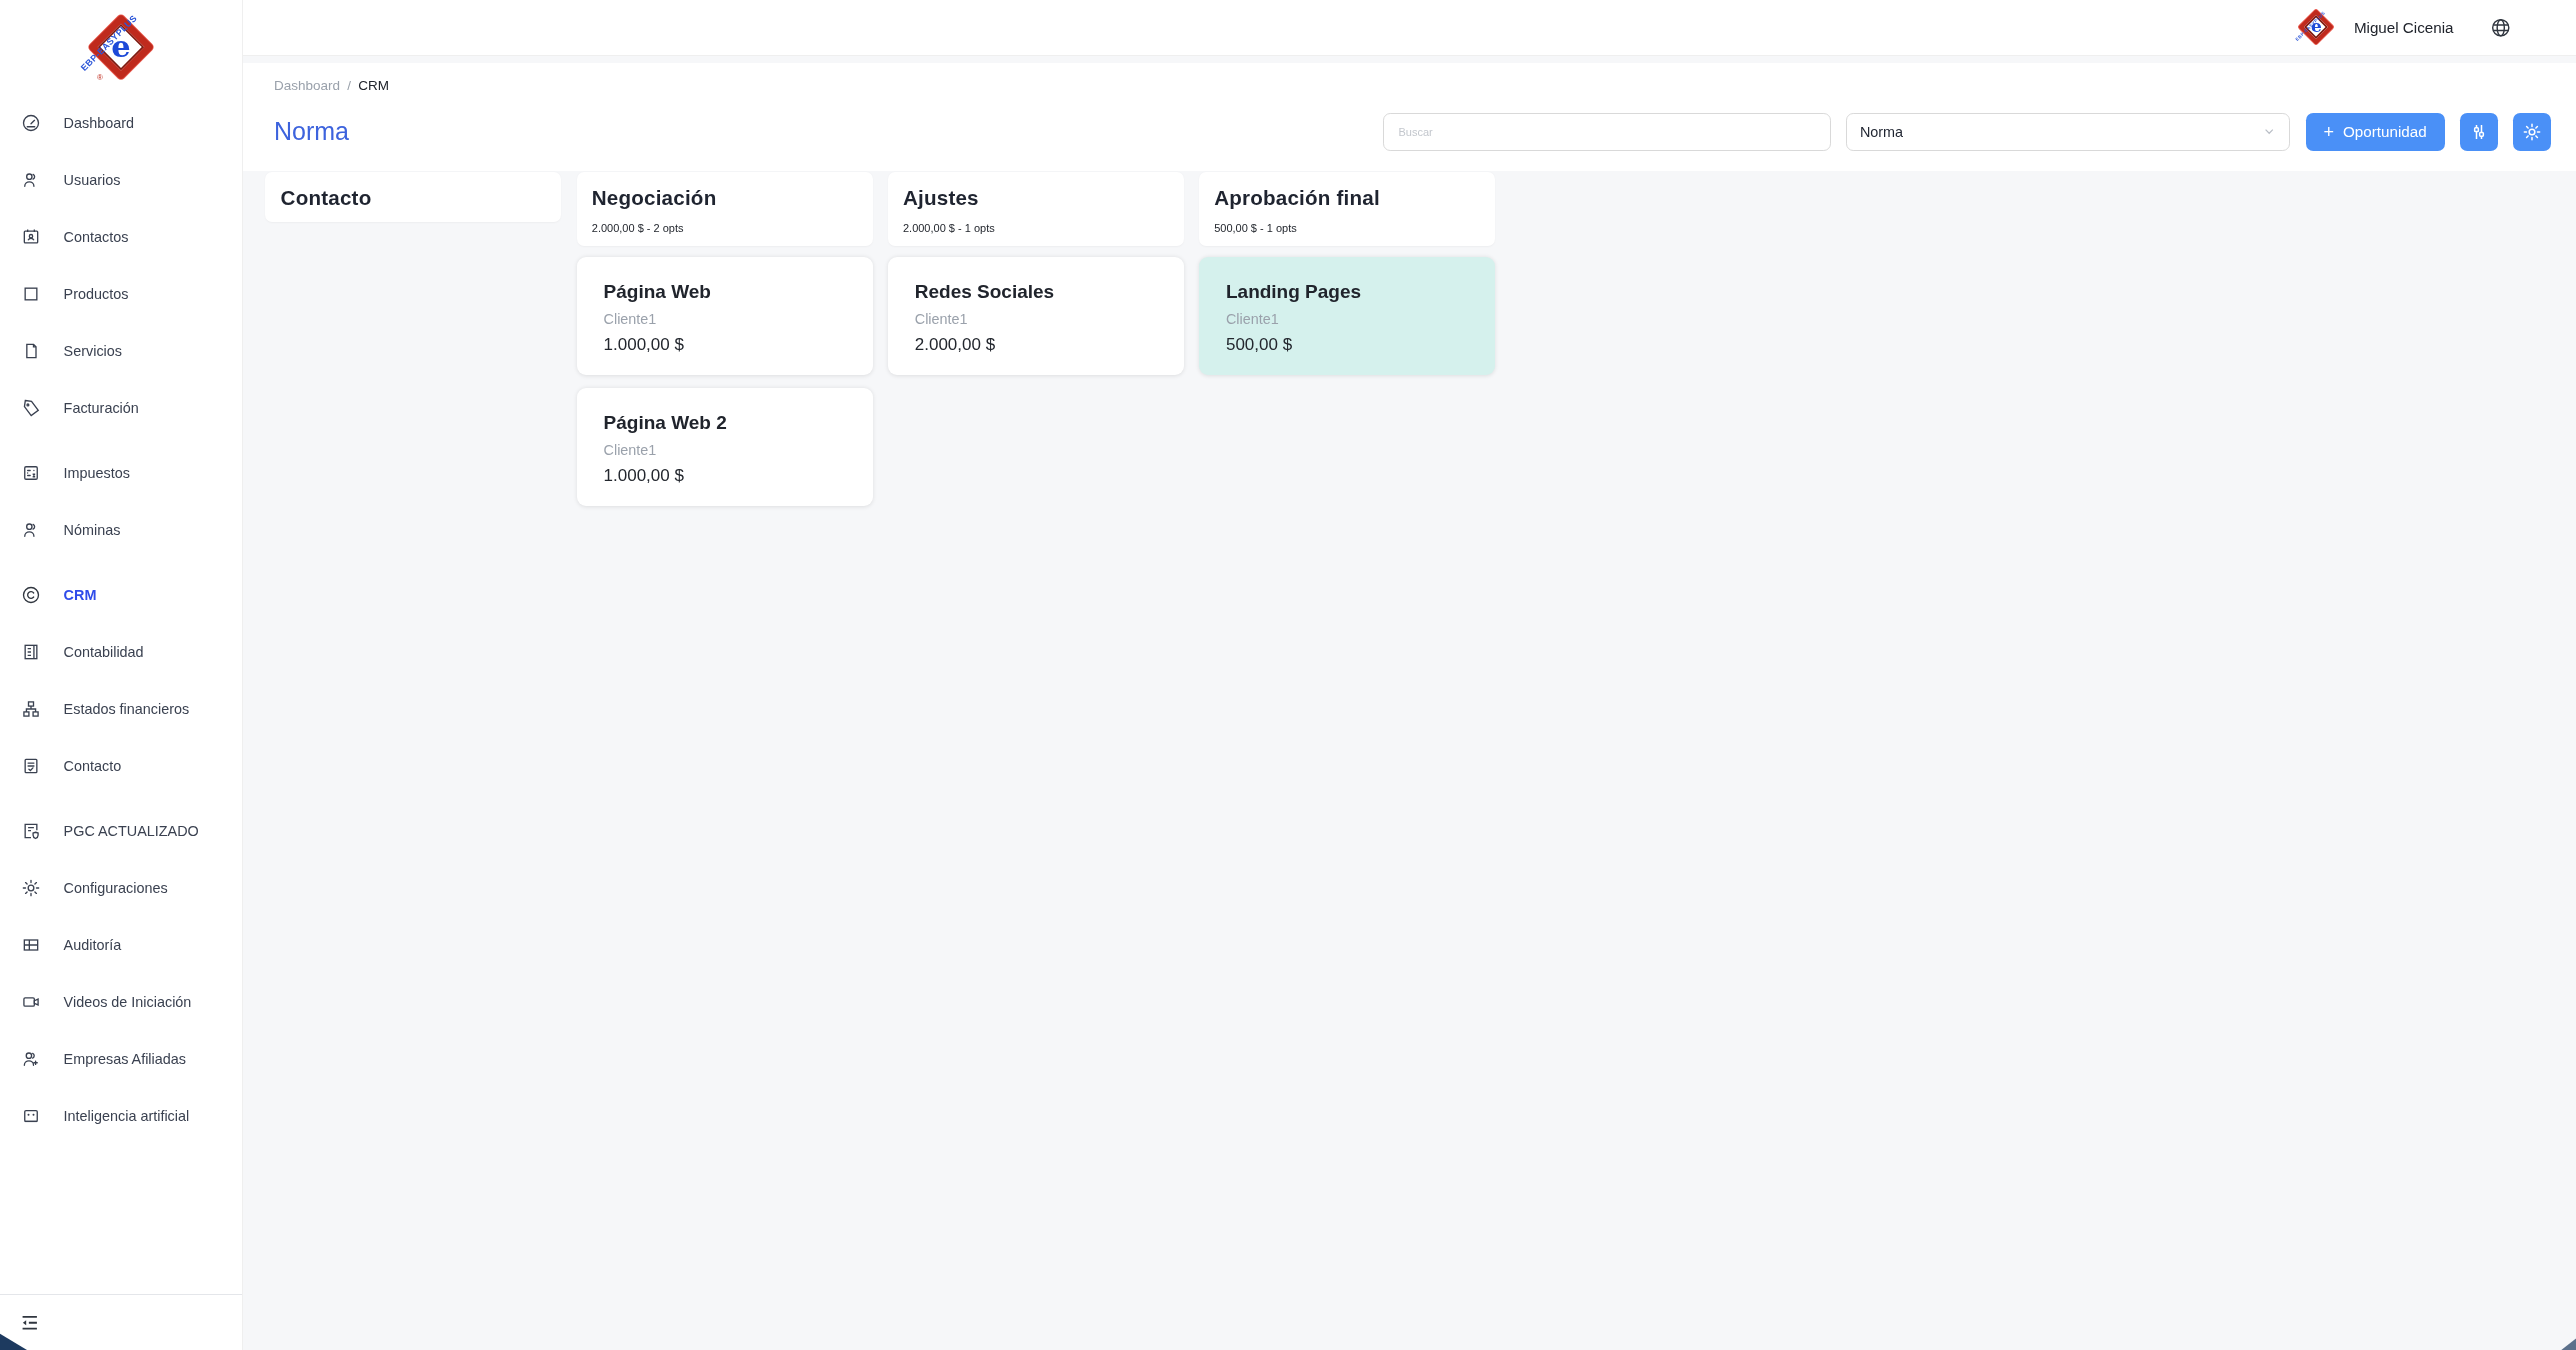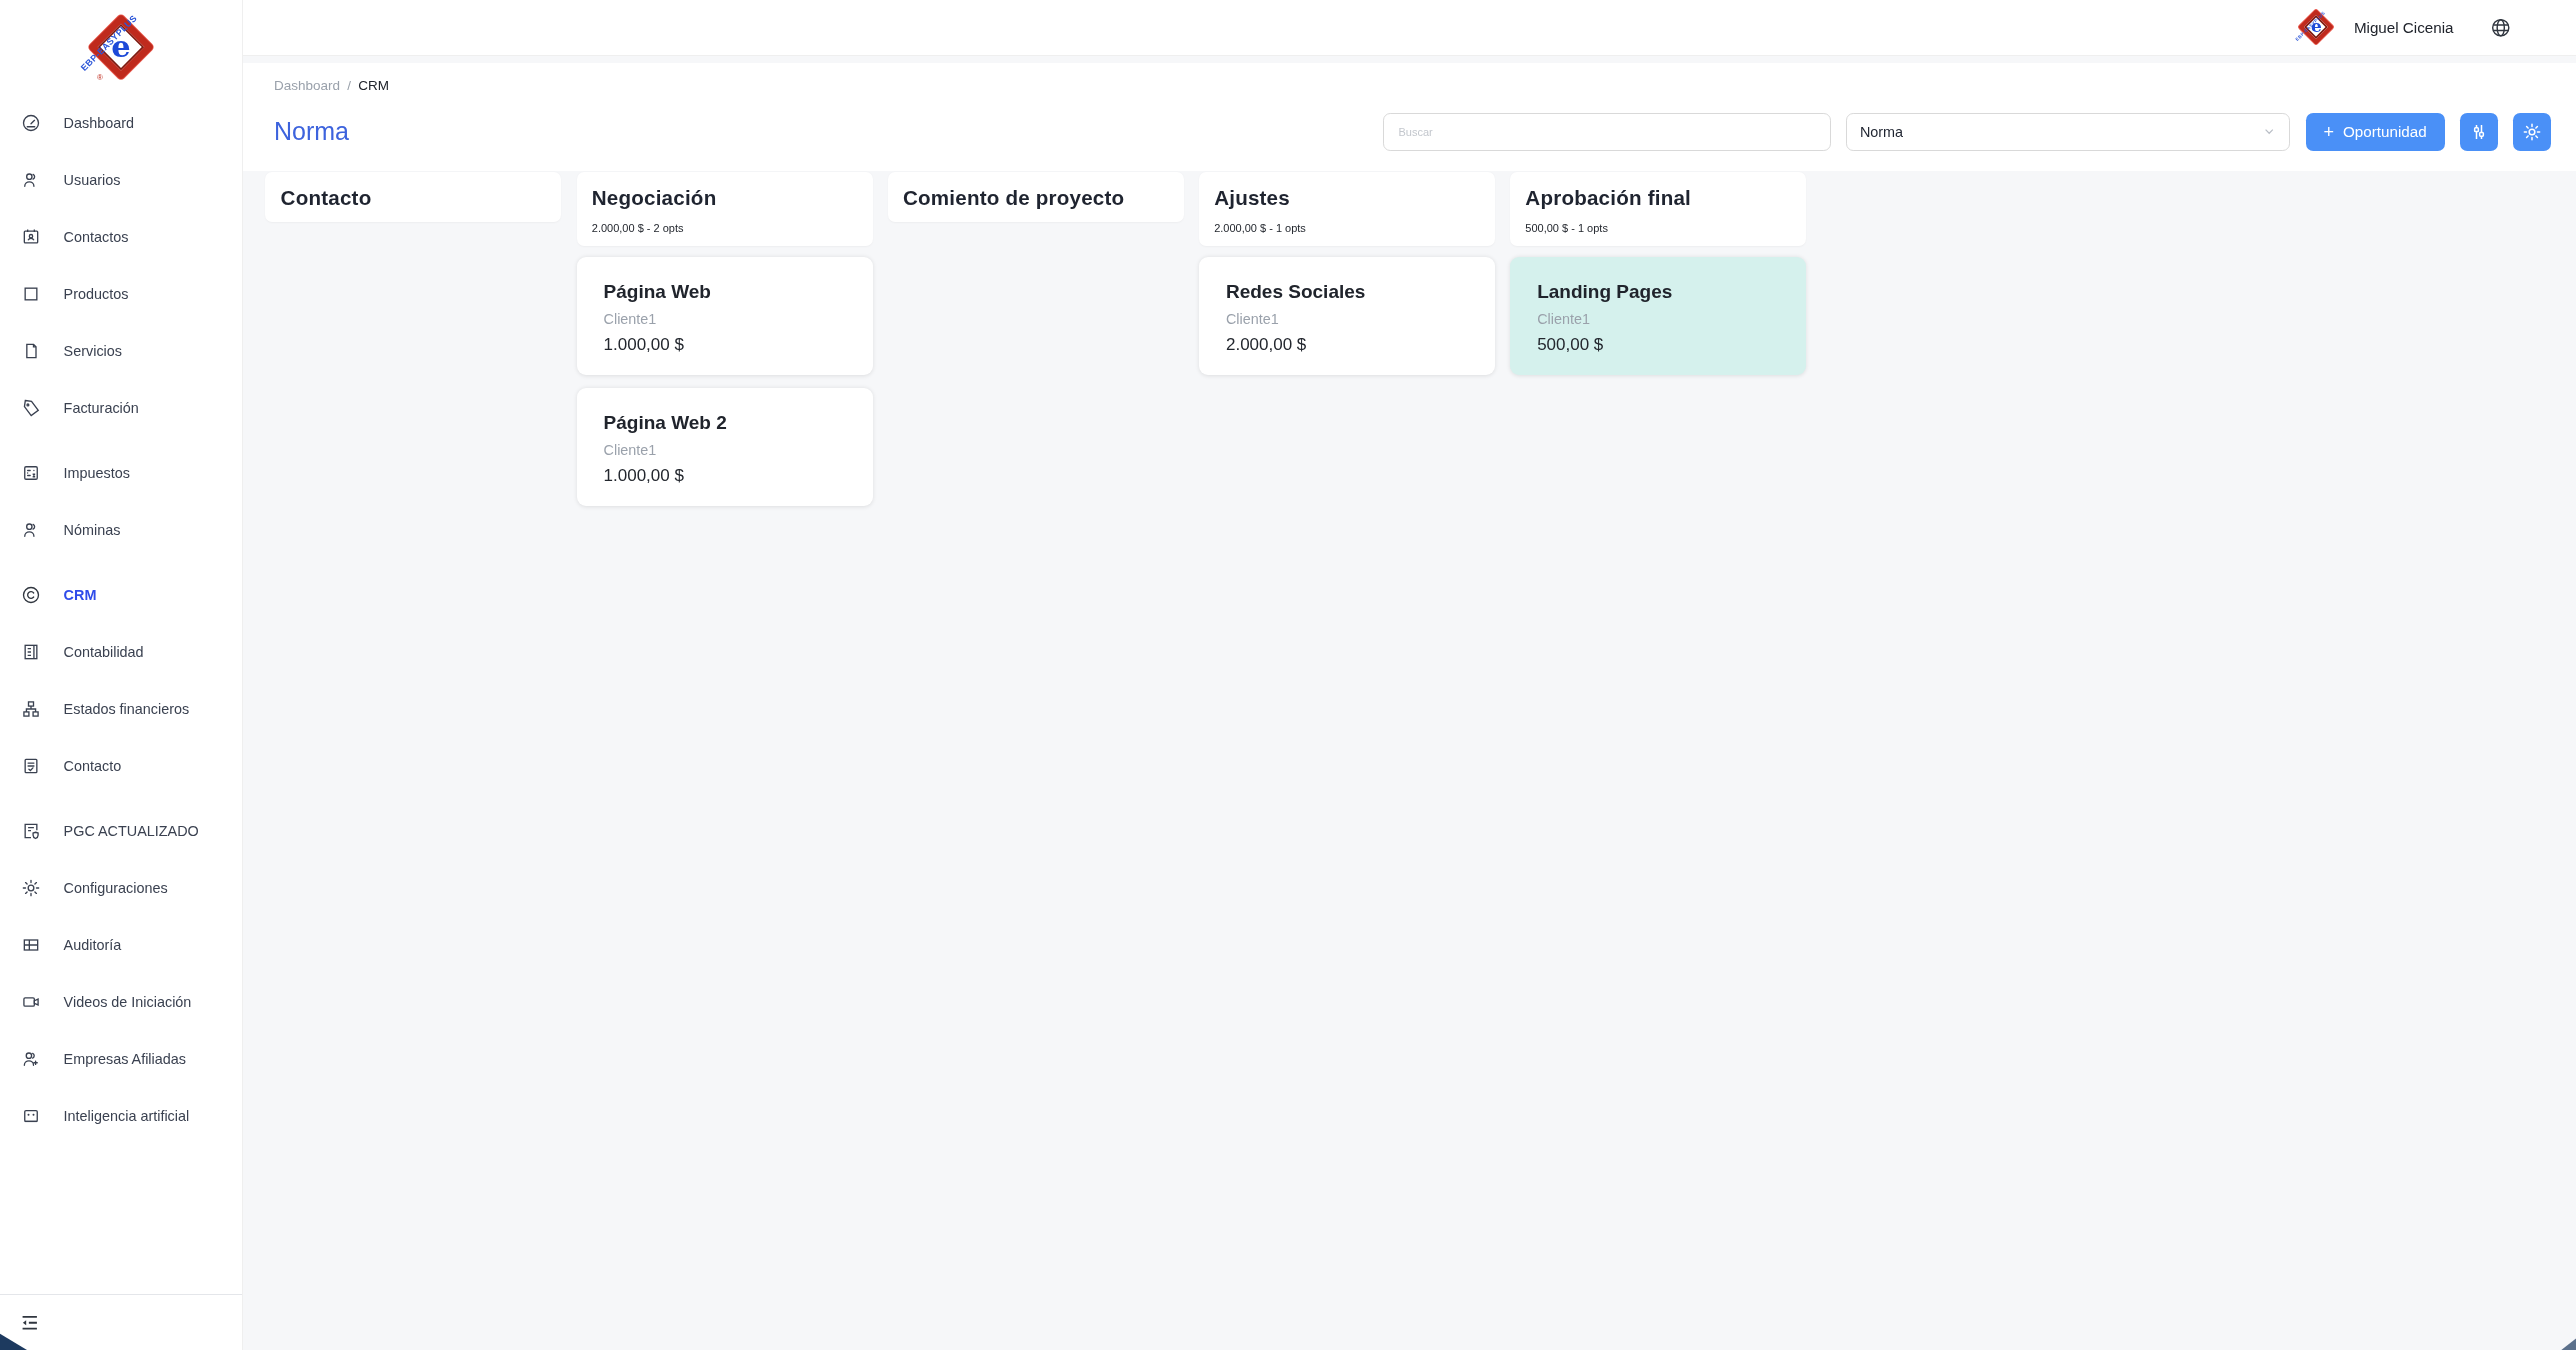"Comiento de proyecto" div.column { html: <div> <div> <div>Comiento de proyecto</div> </div> <div></div> </div> -> none }
